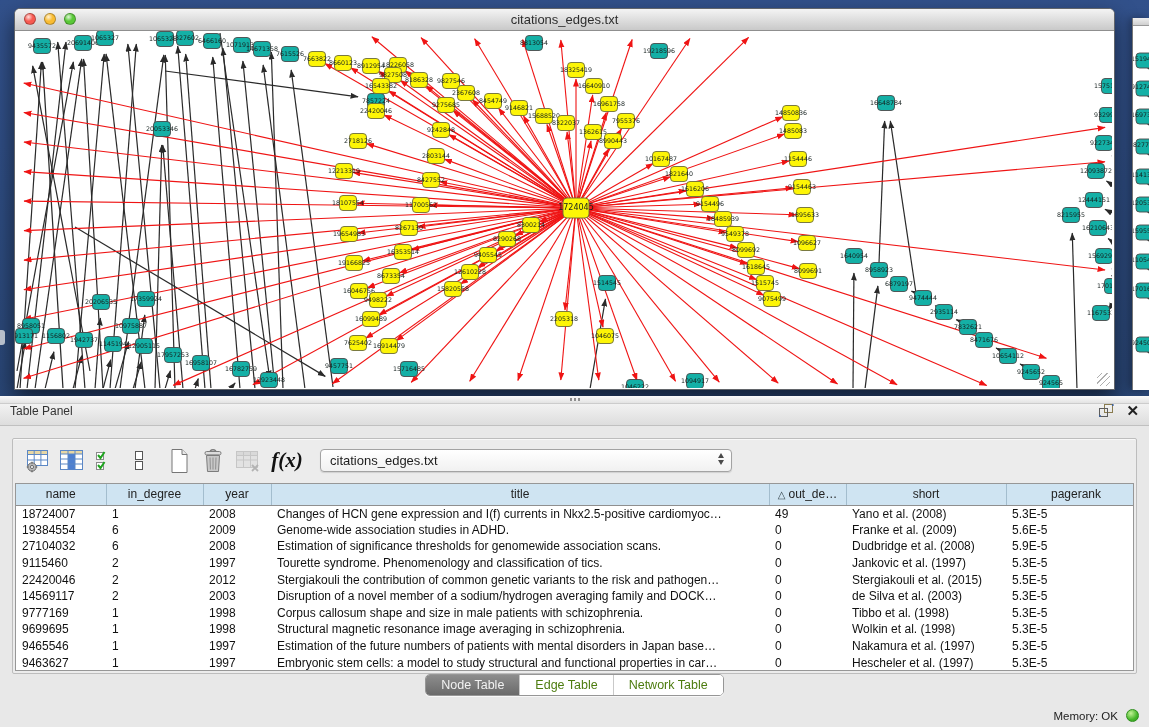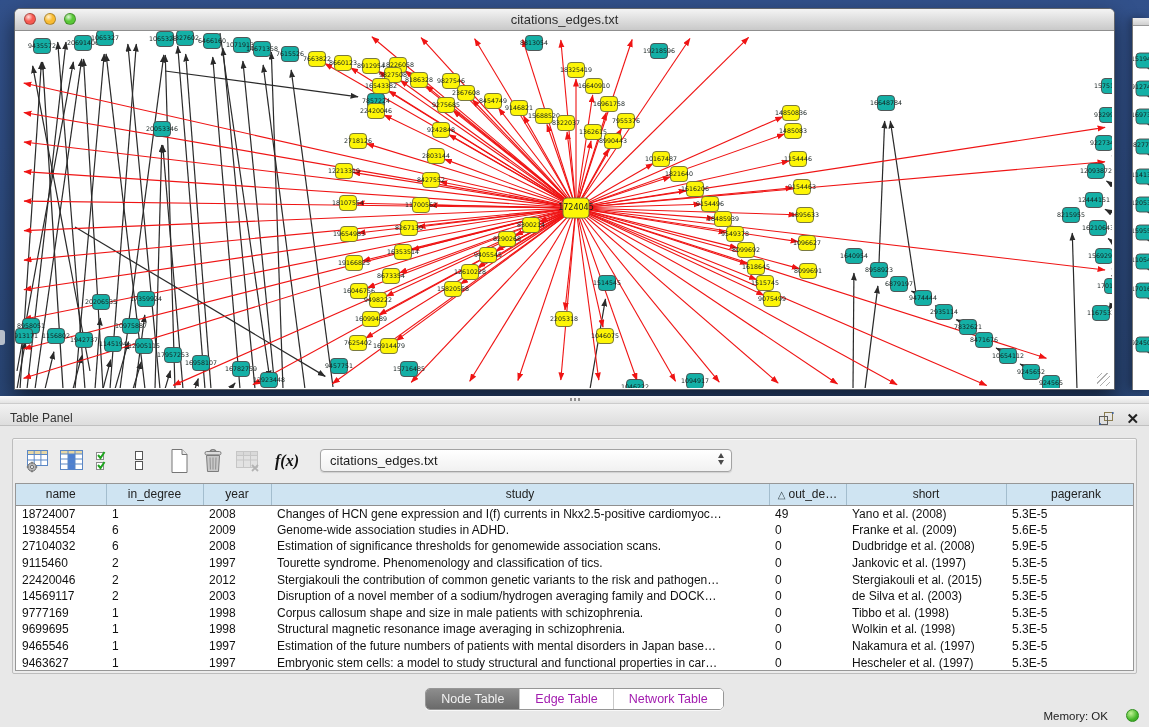"Table Panel" .phead { align-items: flex-end -> flex-start }
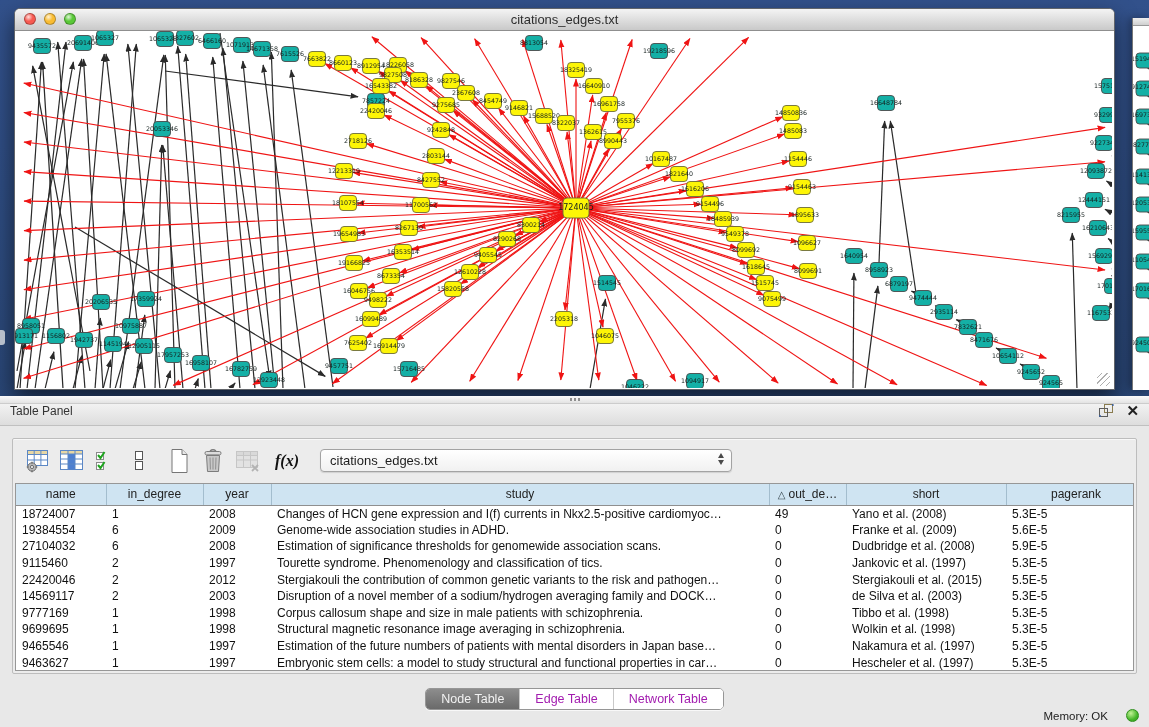"f(x)" .fxlab { font-size: 16px -> 21px }
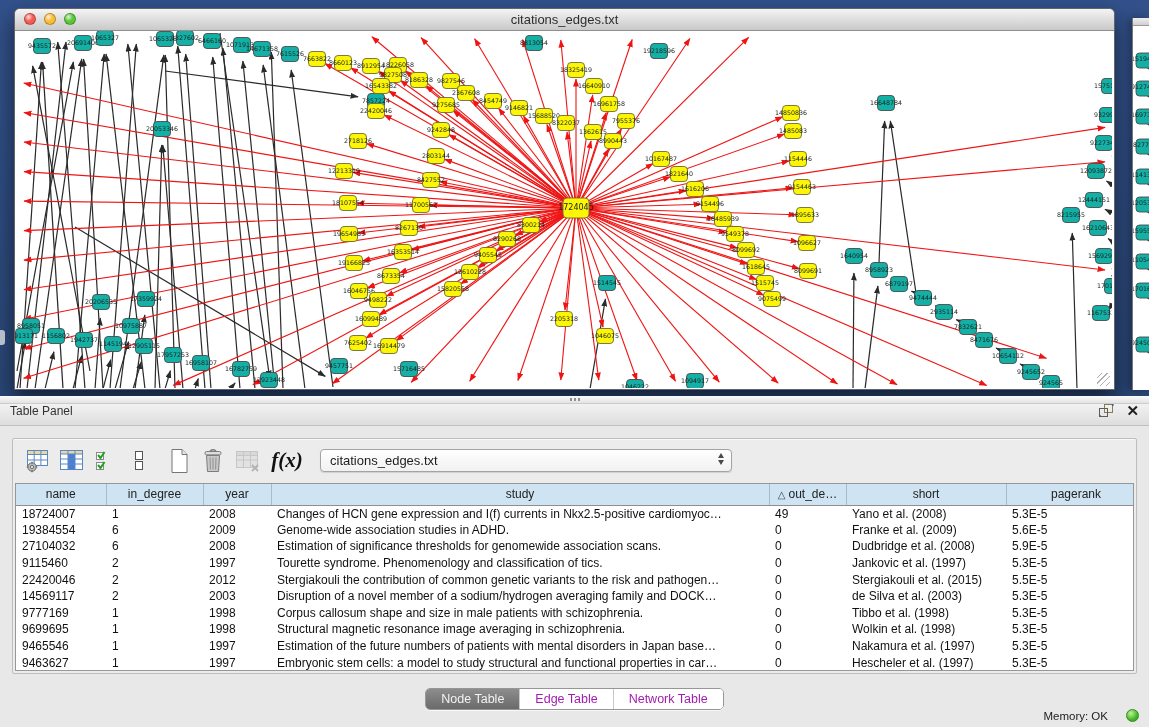"study" th.c3 { text: study -> title }
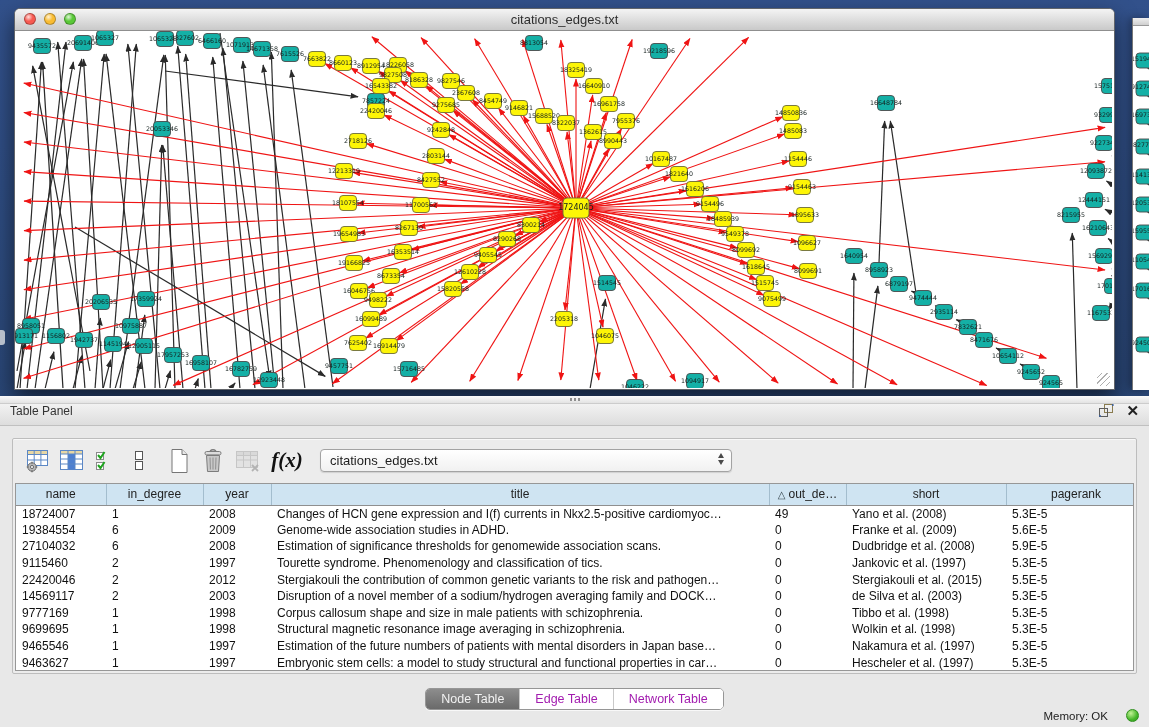"Node Table" .tabbar { top: 292px -> 278px }
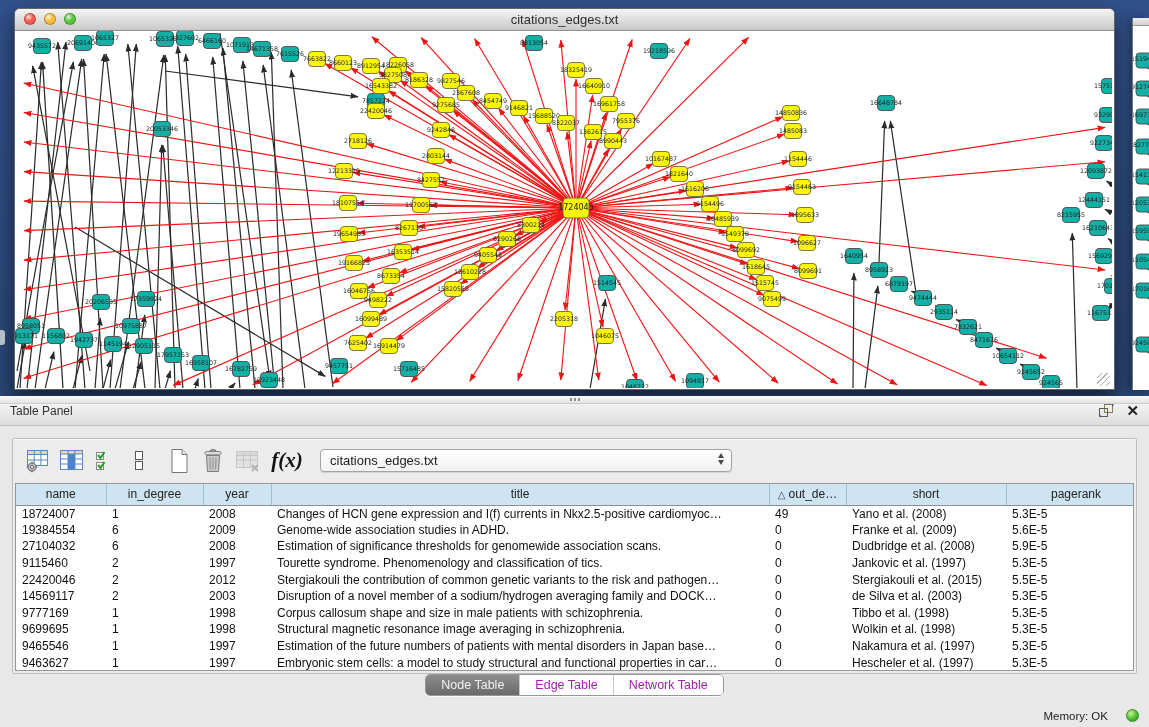"Edge Table" .seg button { color: #a21caf -> #4d7c0f }
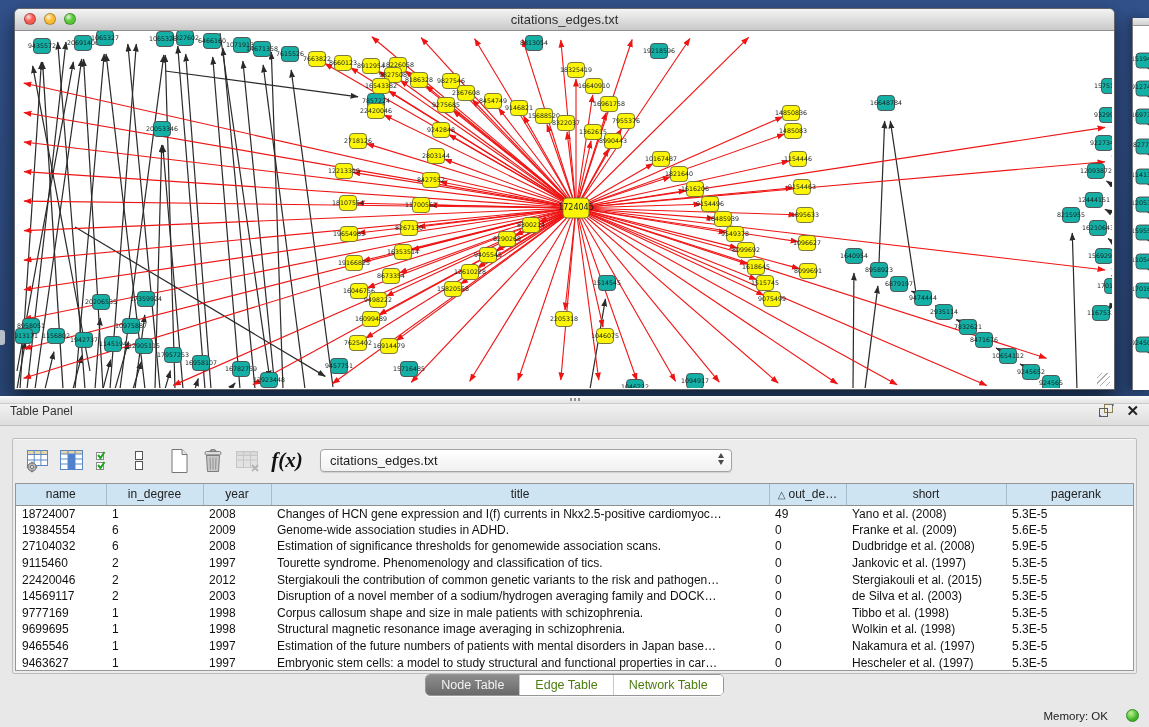"Memory: OK" .status { gap: 18px -> 8px }
